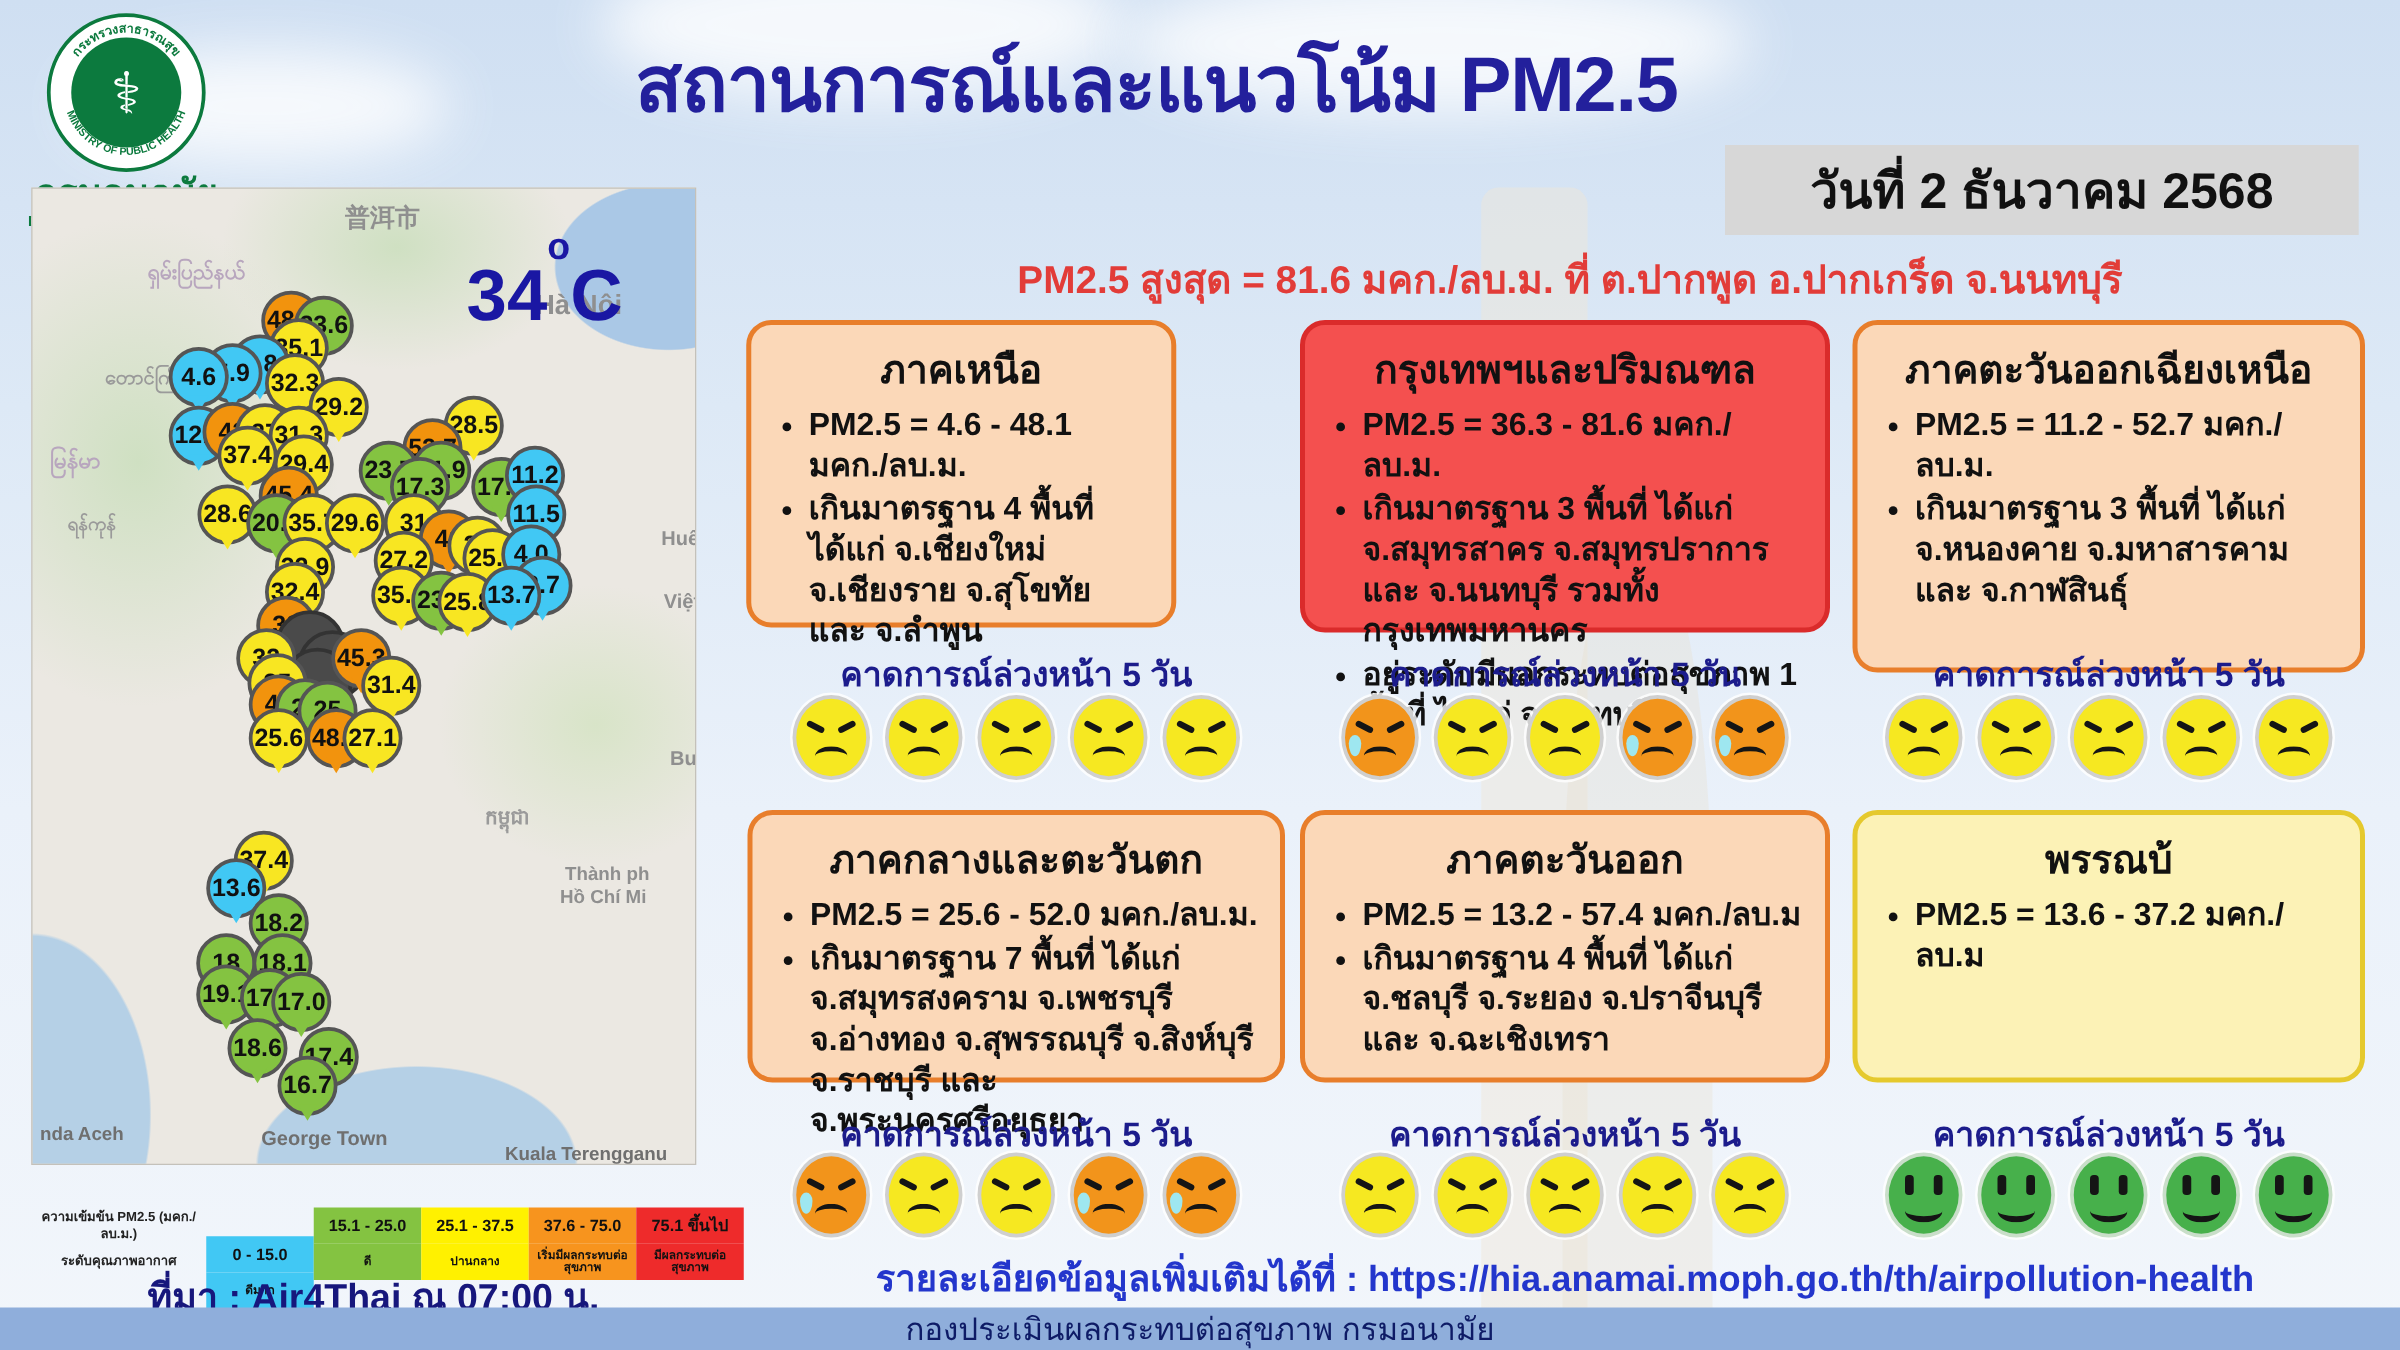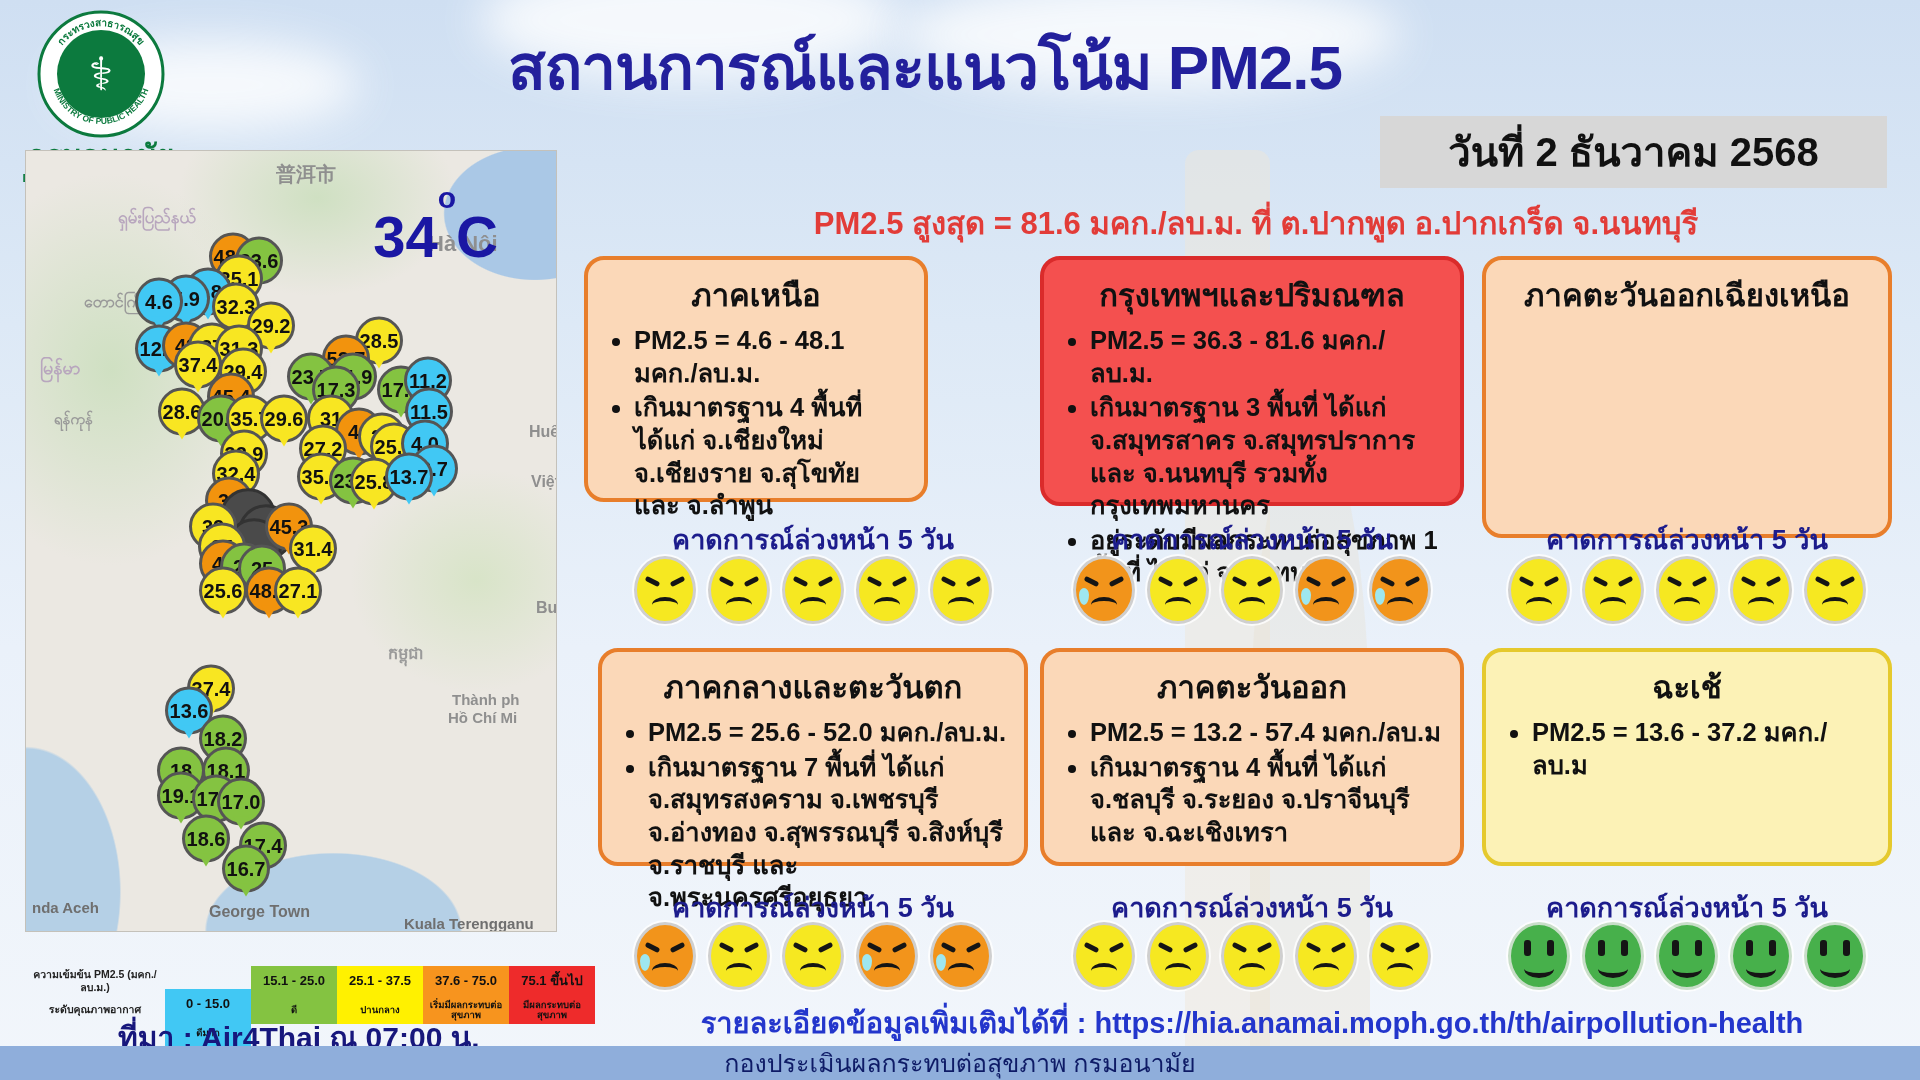"ภาคเหนือ" div.region-box { left: 584px -> 597px }
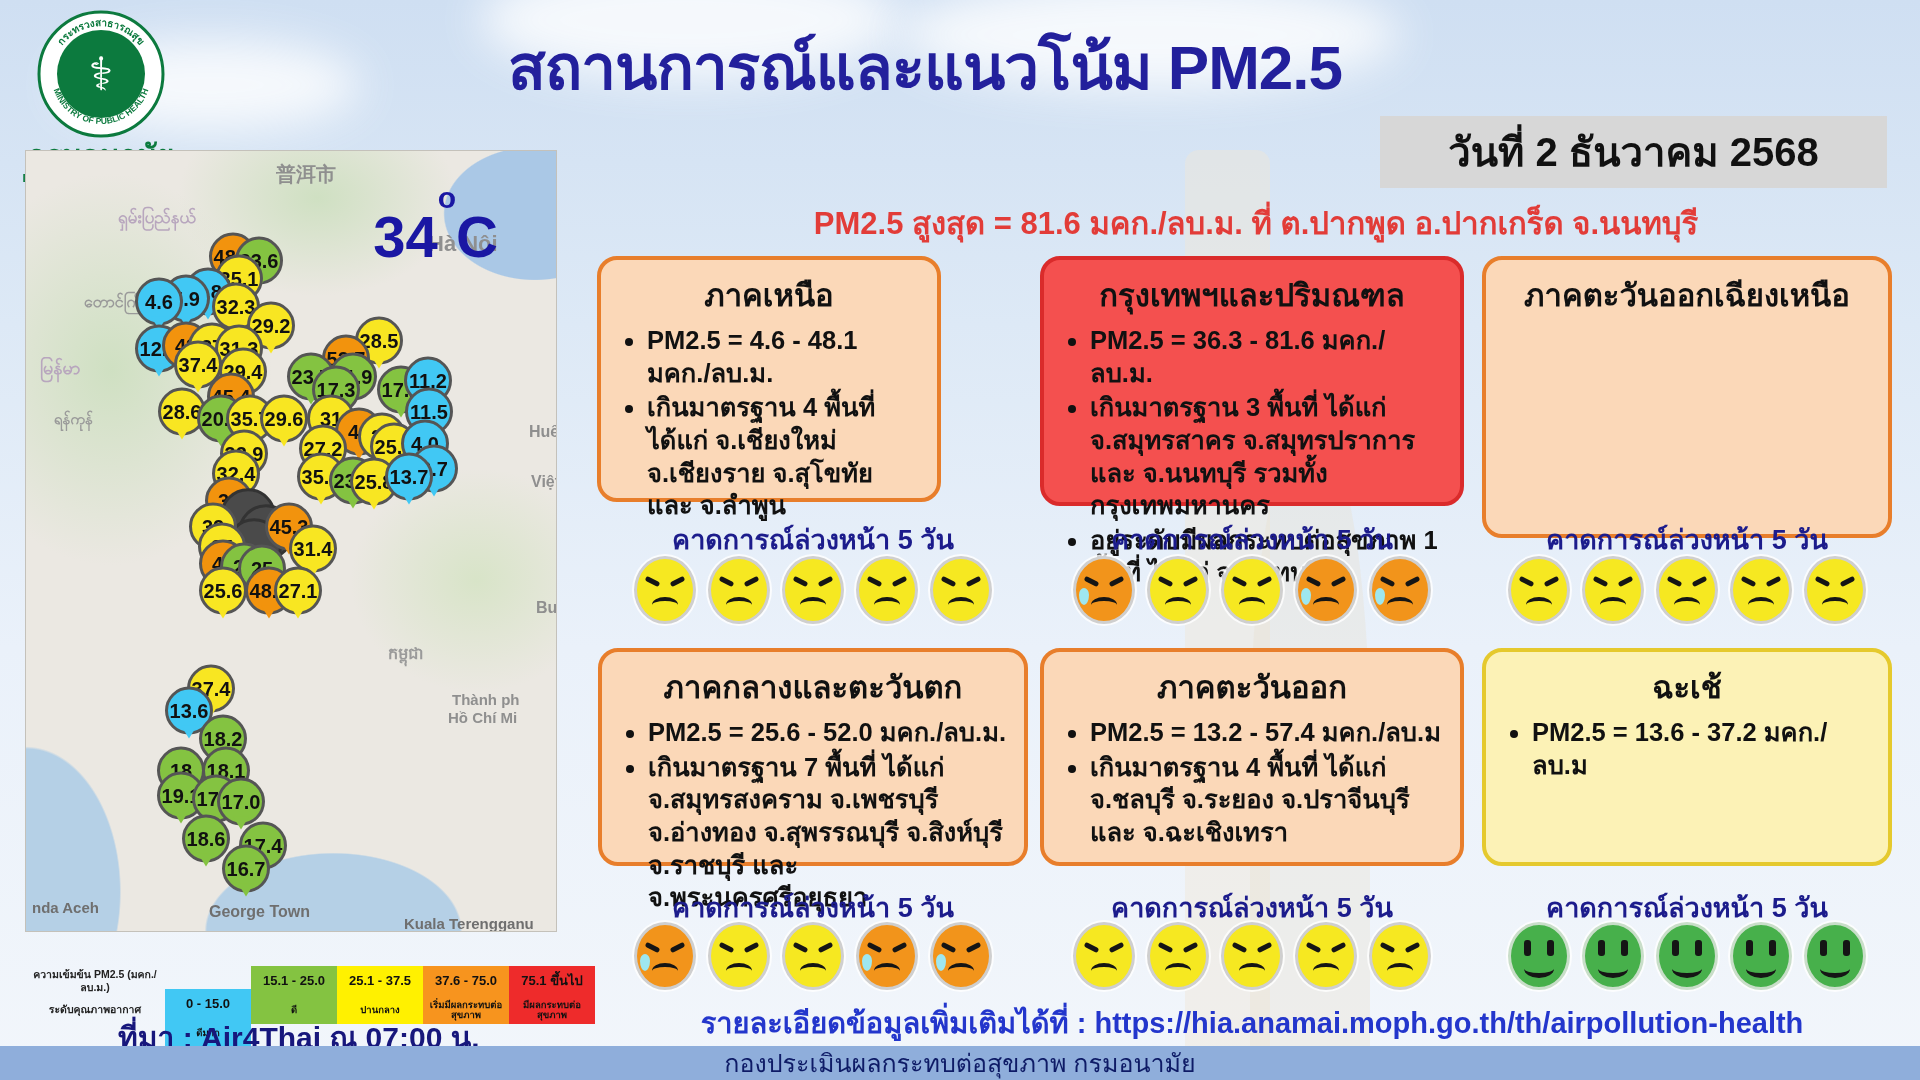"PM2.5 = 11.2 - 52.7" ul.region-list { html: none -> <ul> <li>PM2.5 = 11.2 - 52.7 มคก./ลบ.ม.</li> <li>เกินมาตรฐาน 3 พื้นที่ ได้แก่ จ.หนองคาย จ.มหาสารคาม และ จ.กาฬสินธุ์</li> </ul> }
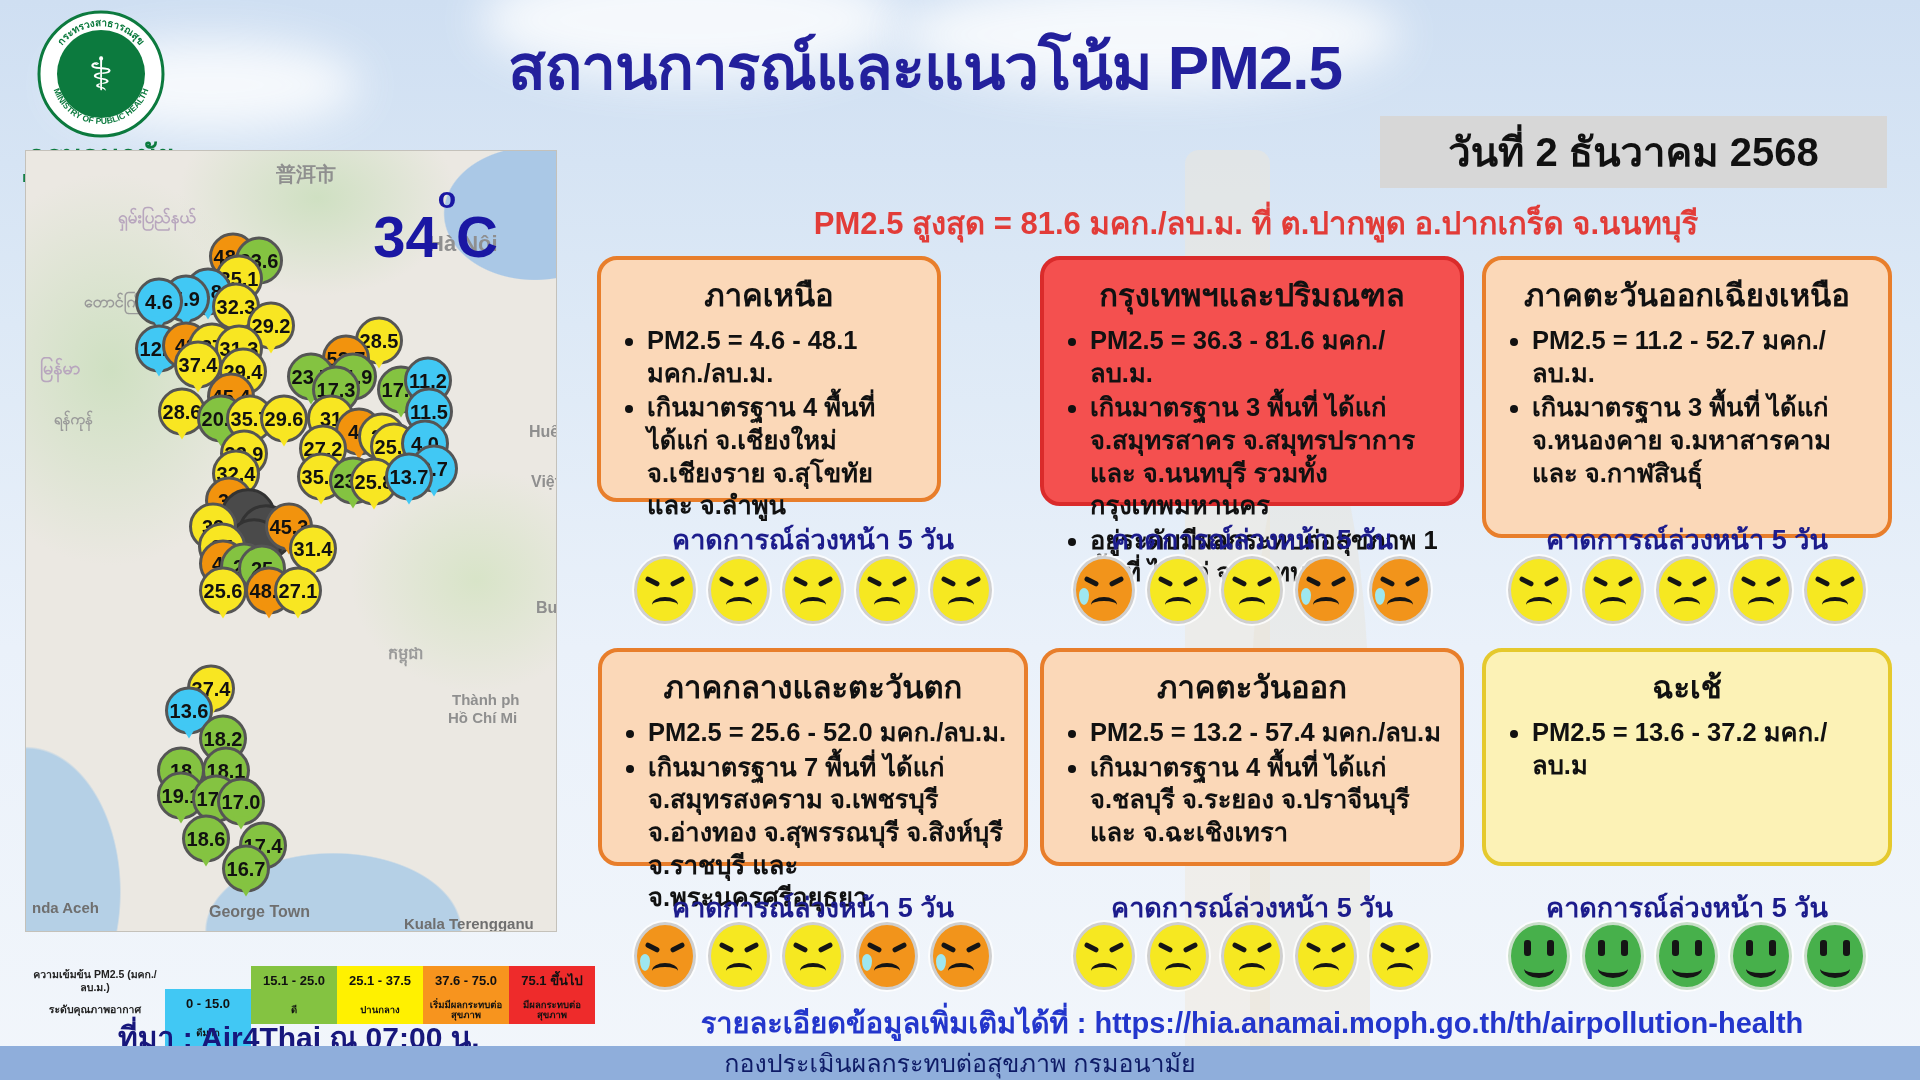"ฉะเช้" div.region-title { text: ฉะเช้ -> พรรณบ้ }
